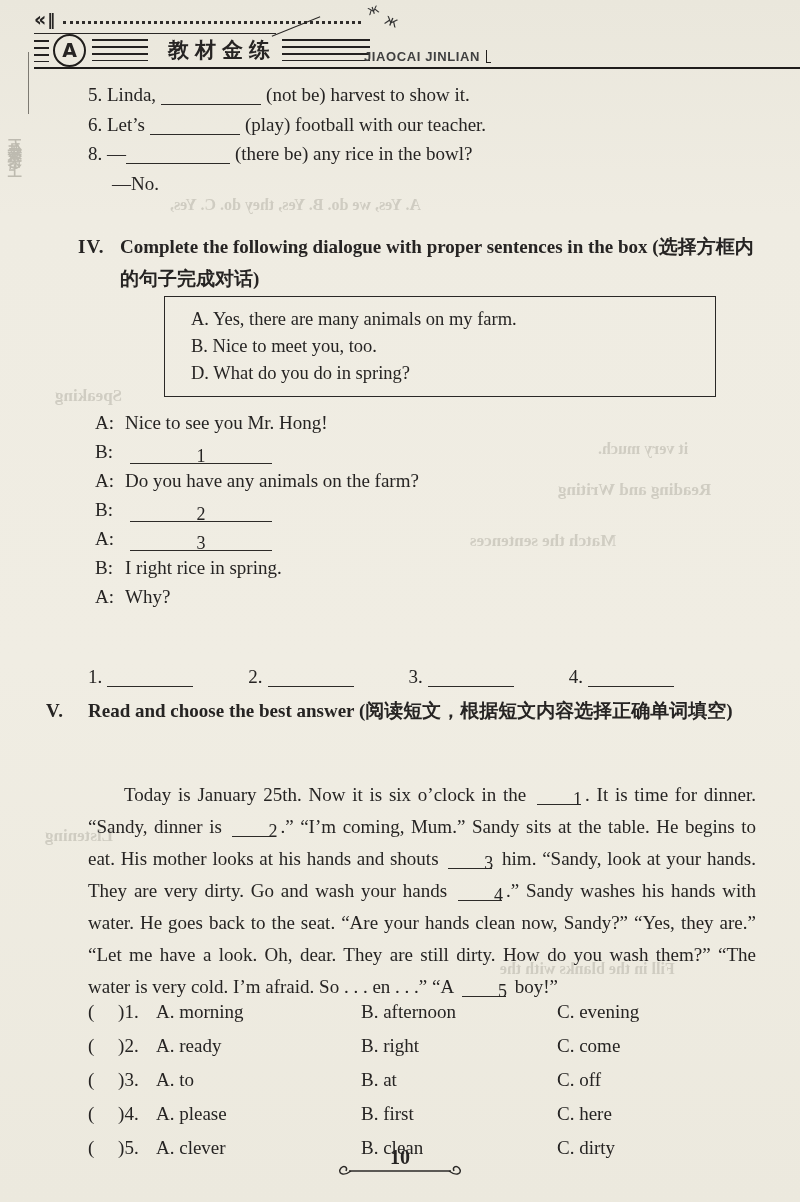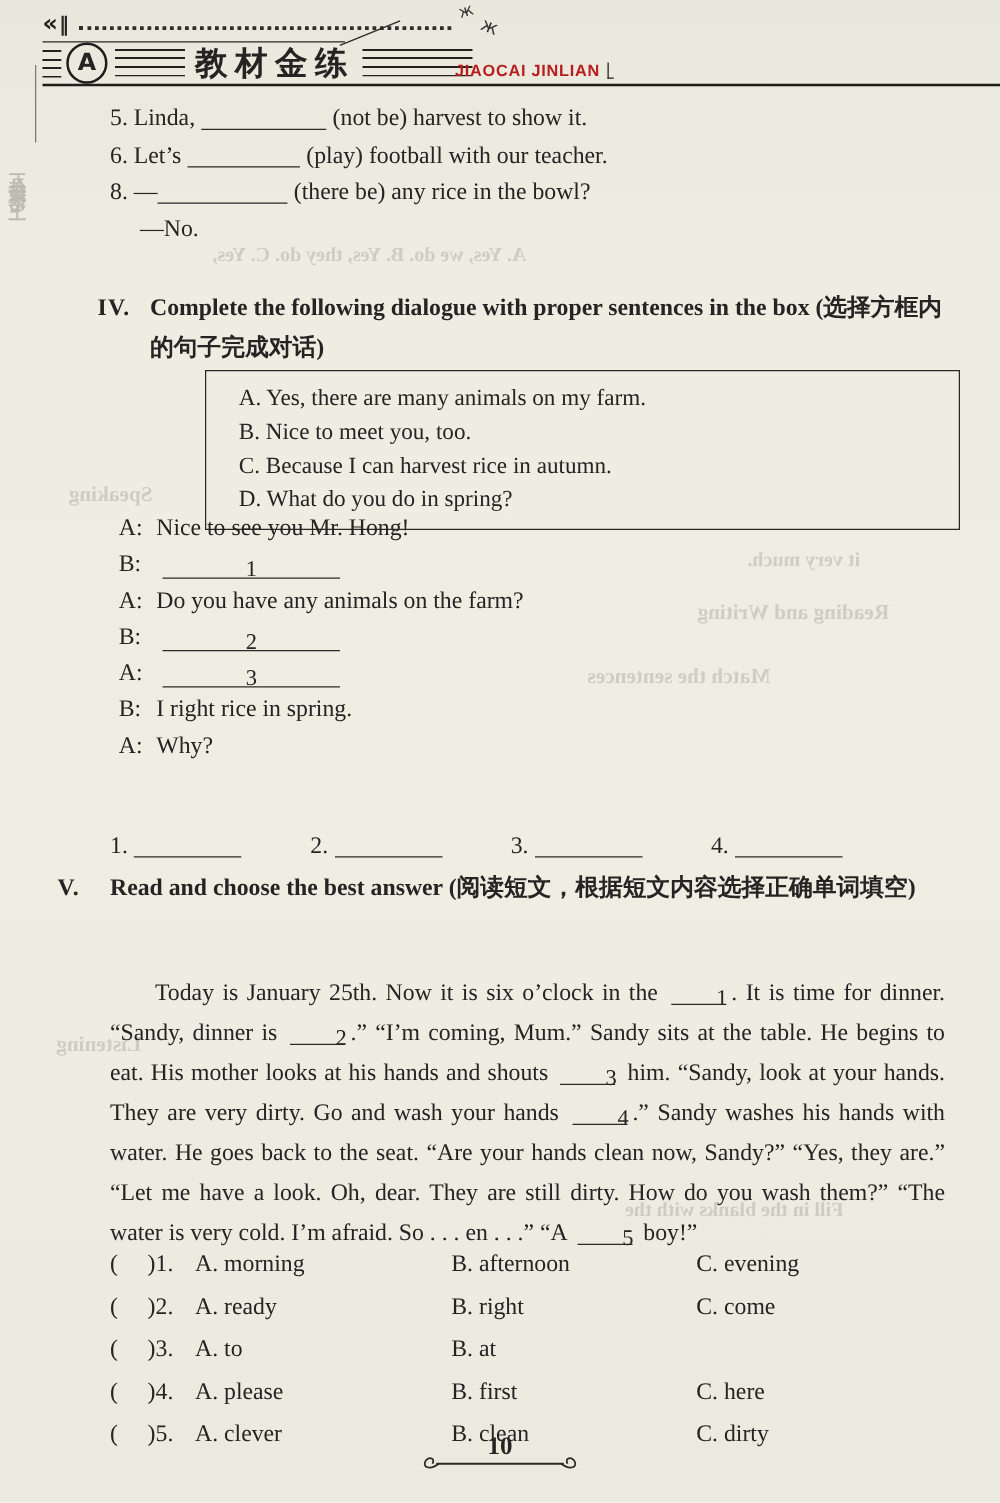"教材金练" .brand-cn { font-size: 26px -> 21px; margin-left: 8px -> 20px }
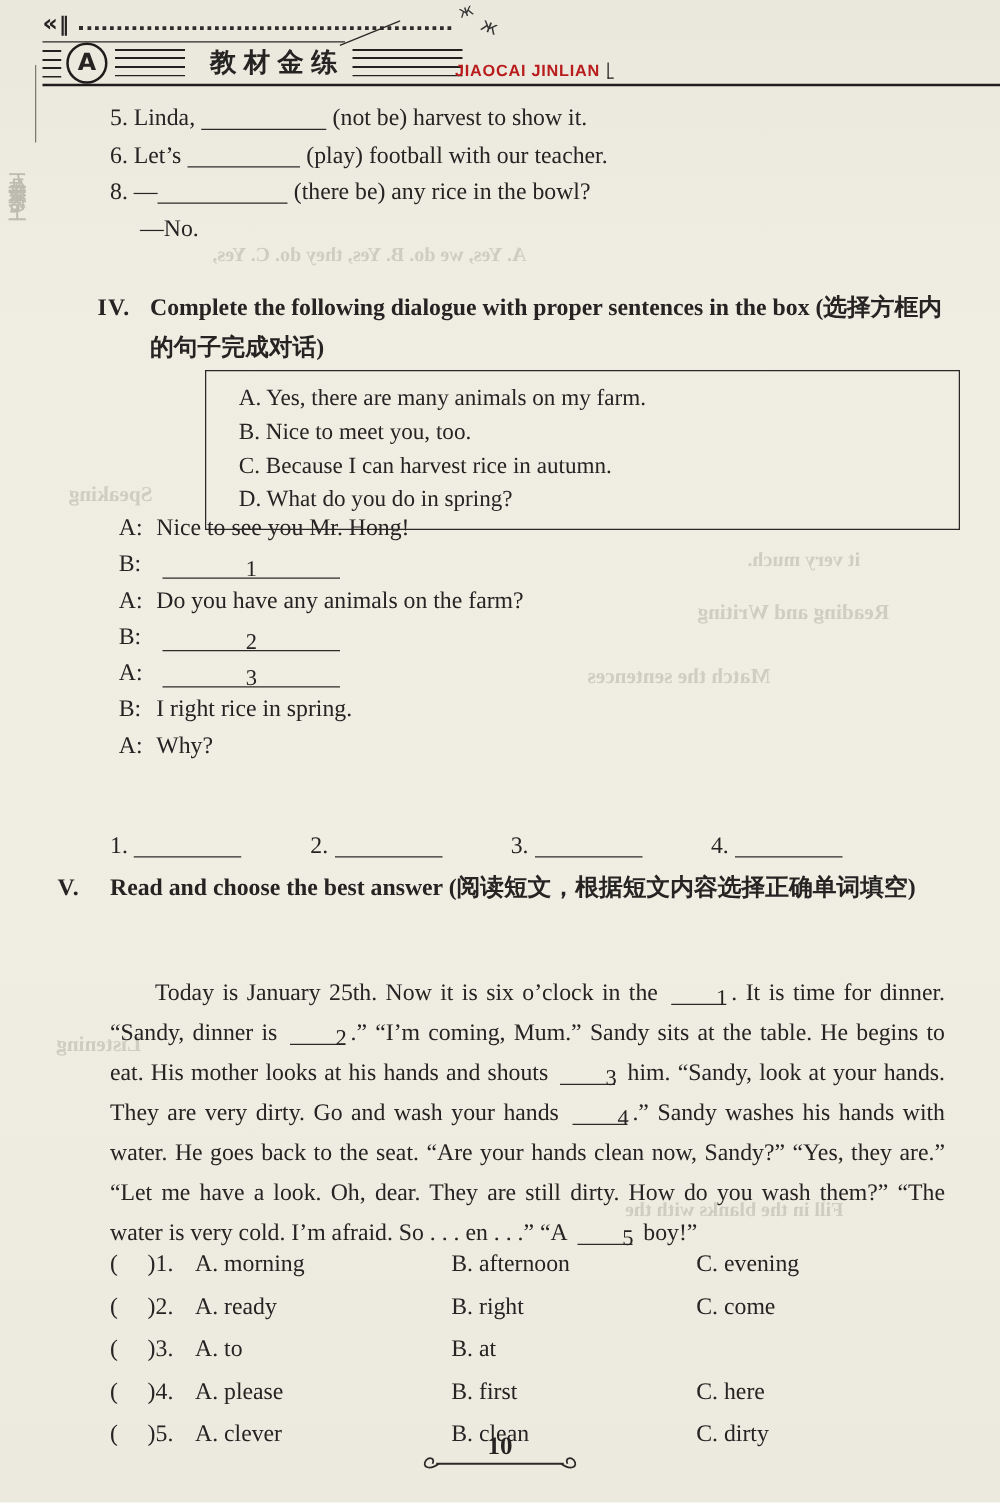"JIAOCAI JINLIAN" .brand-en { color: #b91c1c -> #404040 }
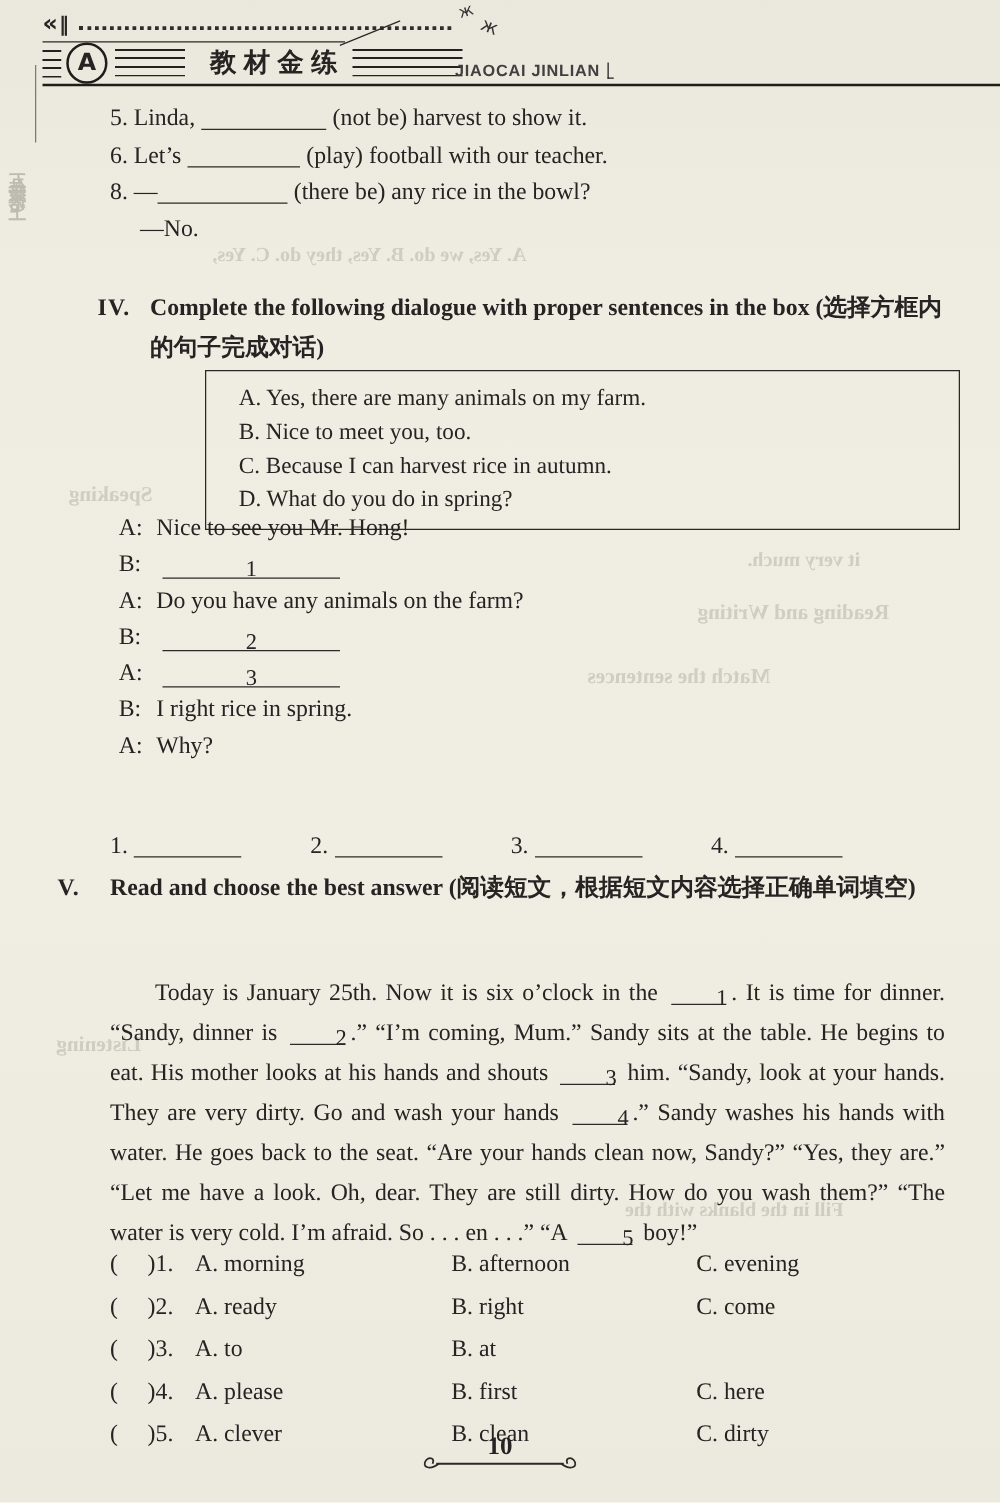"A. Yes, there are many" .optbox { width: 604px -> 552px }
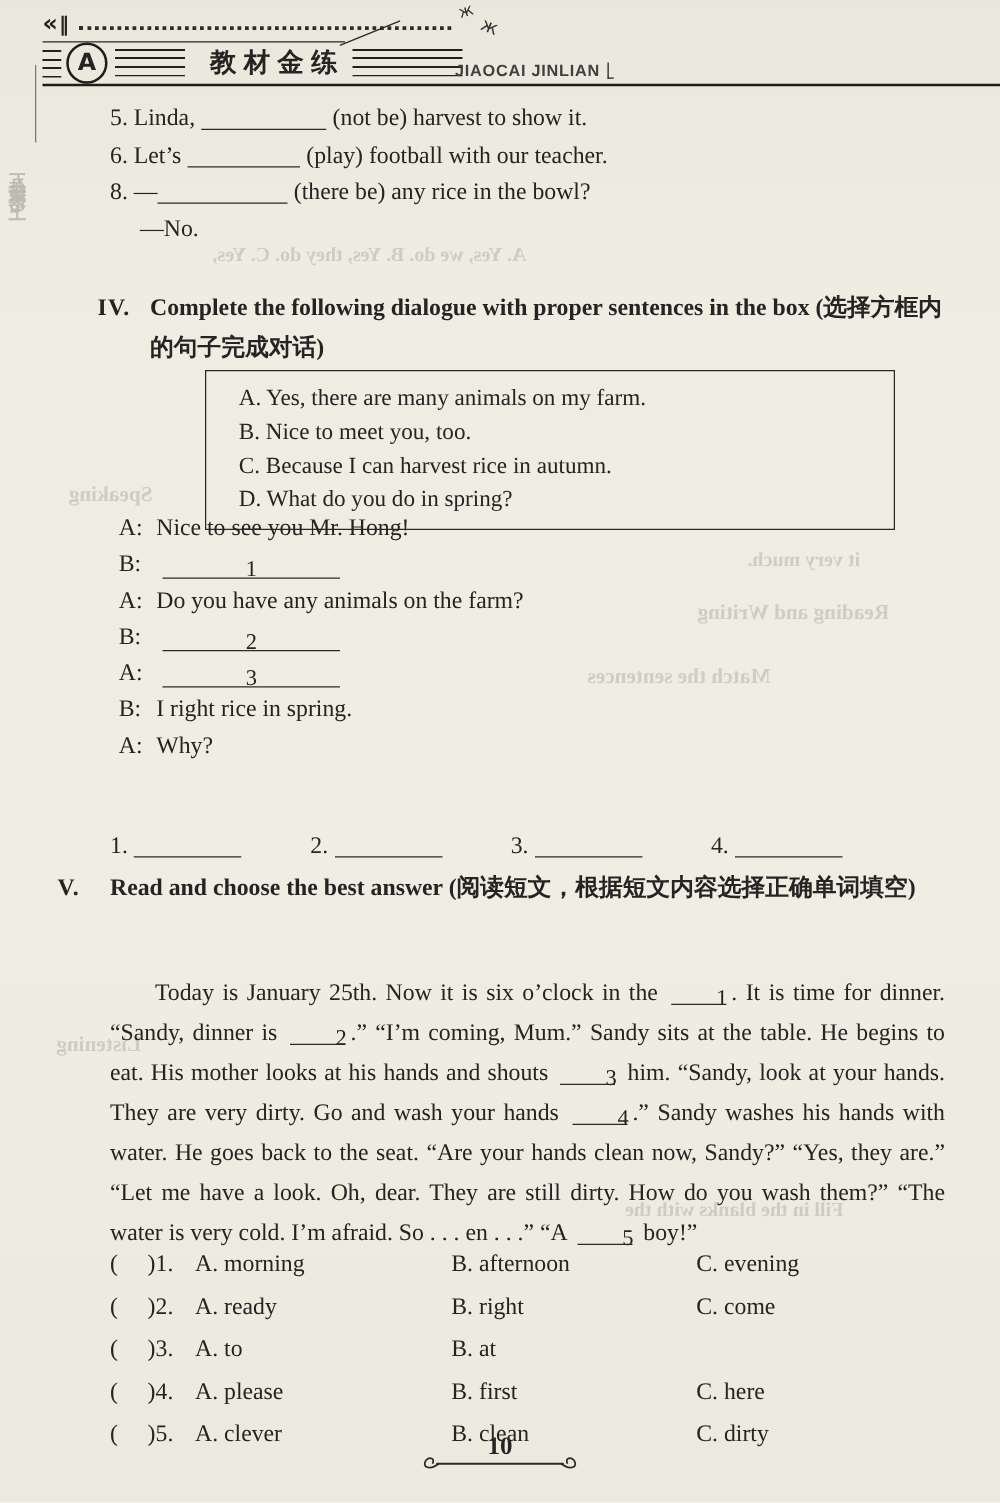"C. Because I can harvest" div { html: <div><span>C. Because I can harvest rice in autumn.</span></div> -> none }
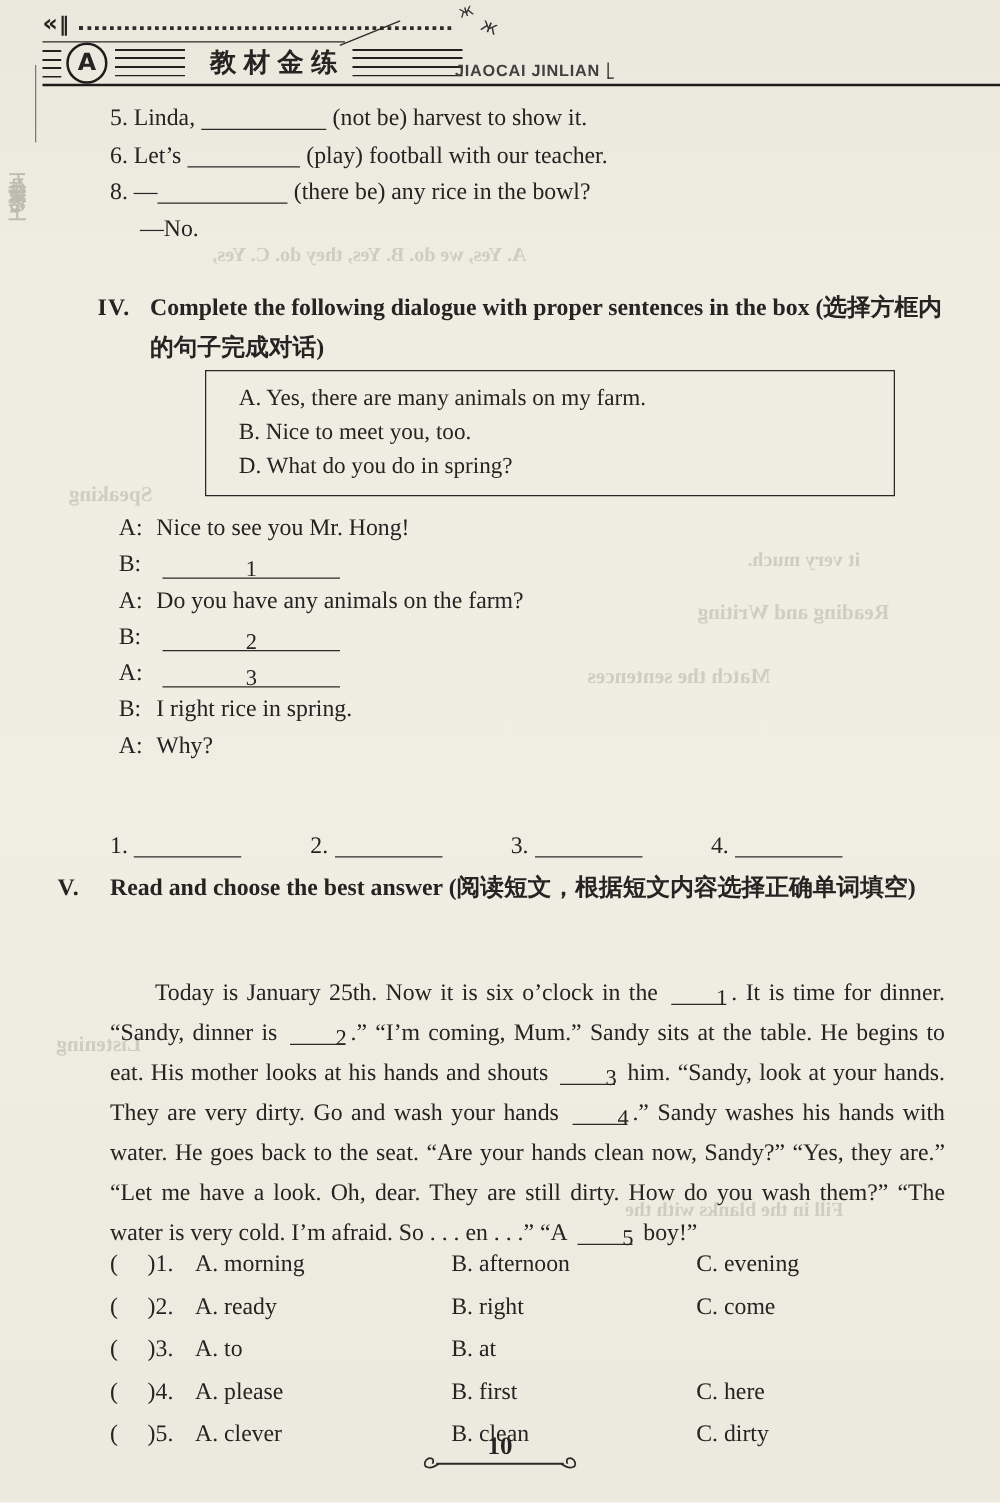"C. off" span { html: none -> <span>C. off</span> }
